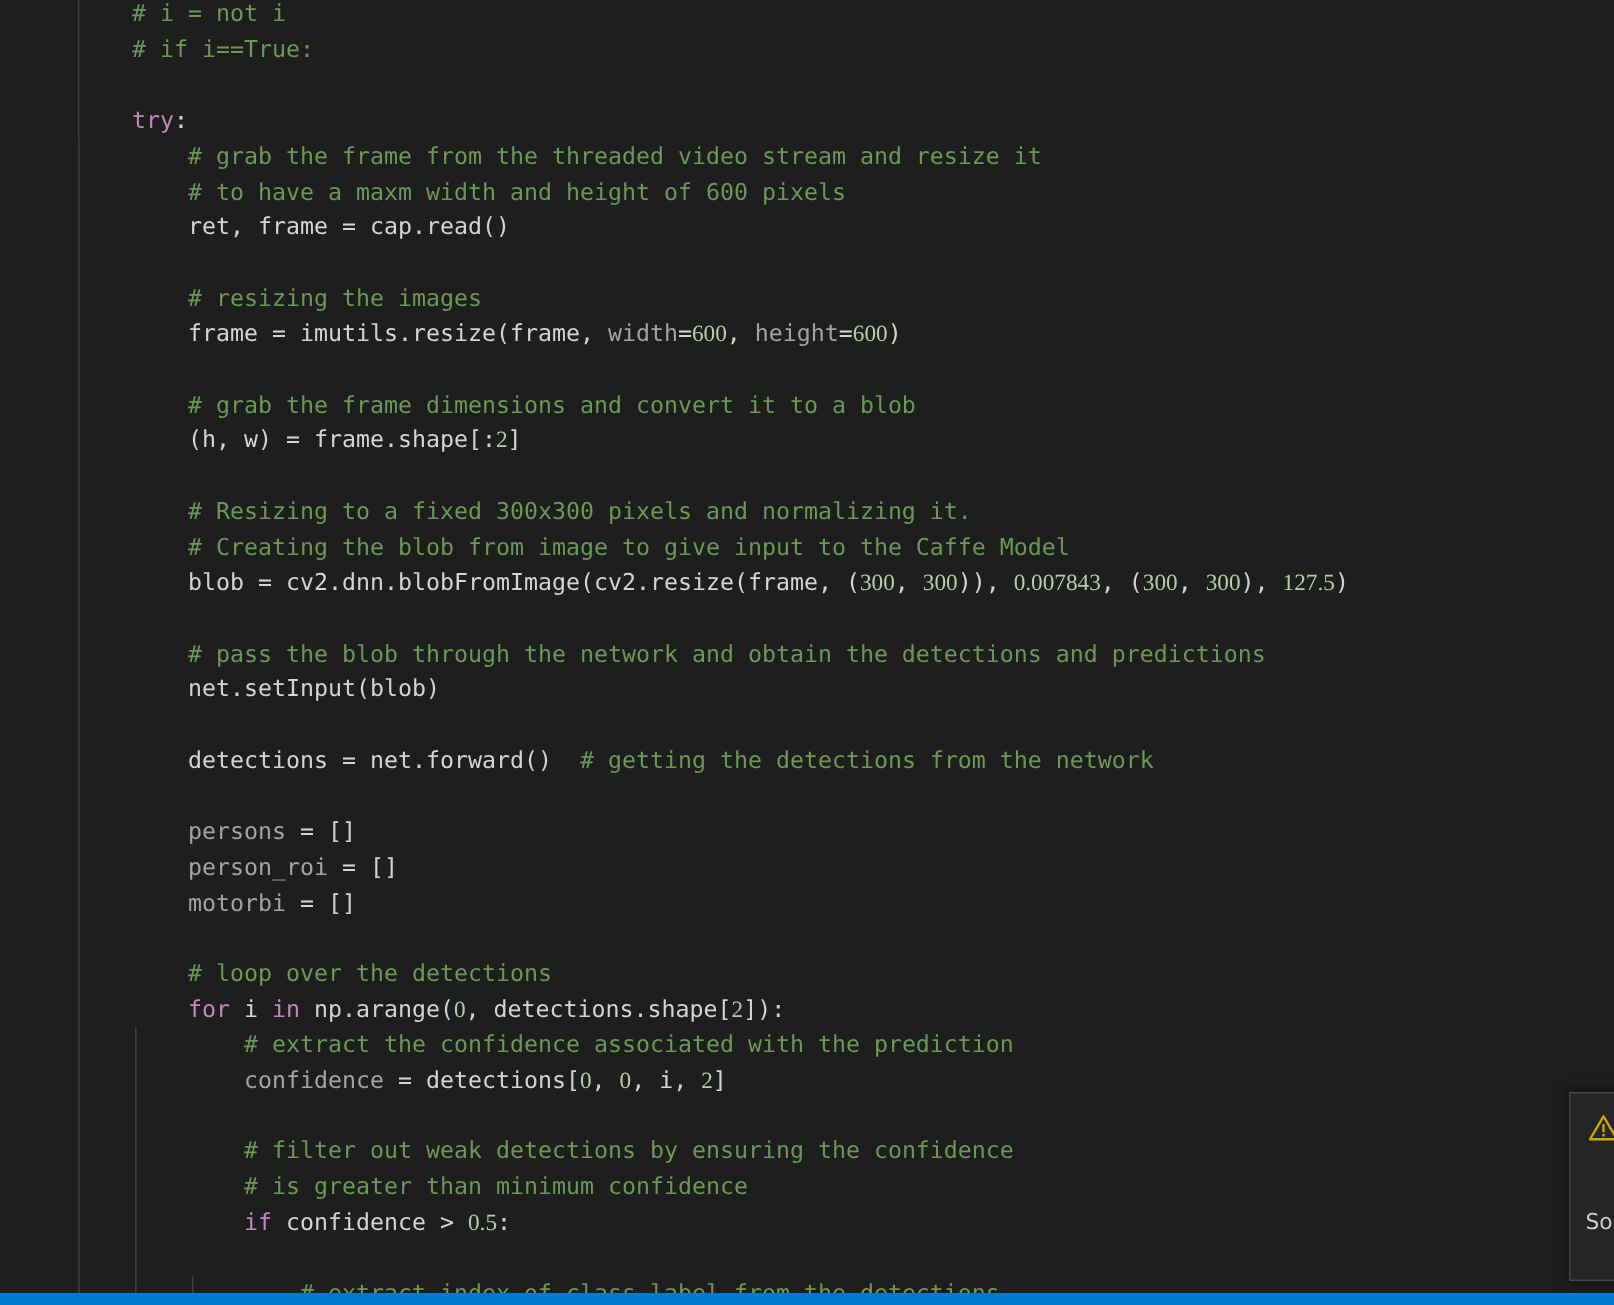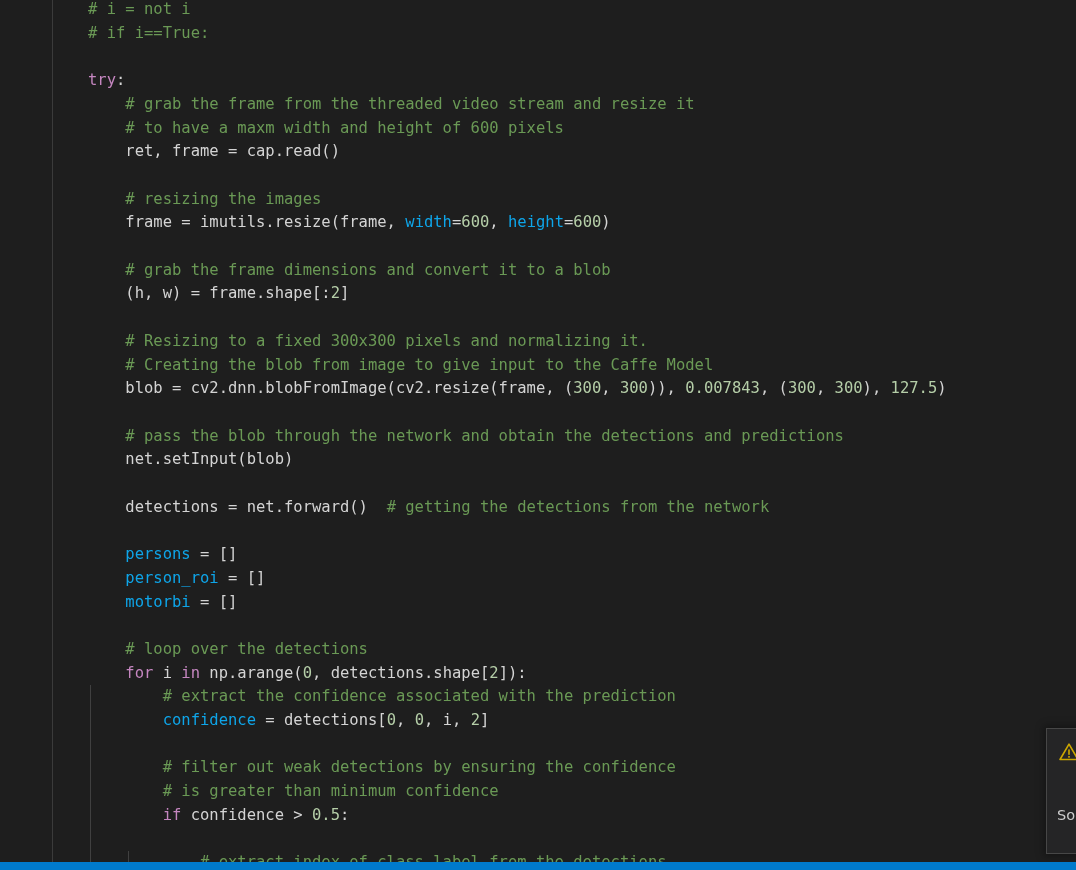"width" .t-var { color: #0ea5e9 -> #a3a3a3 }
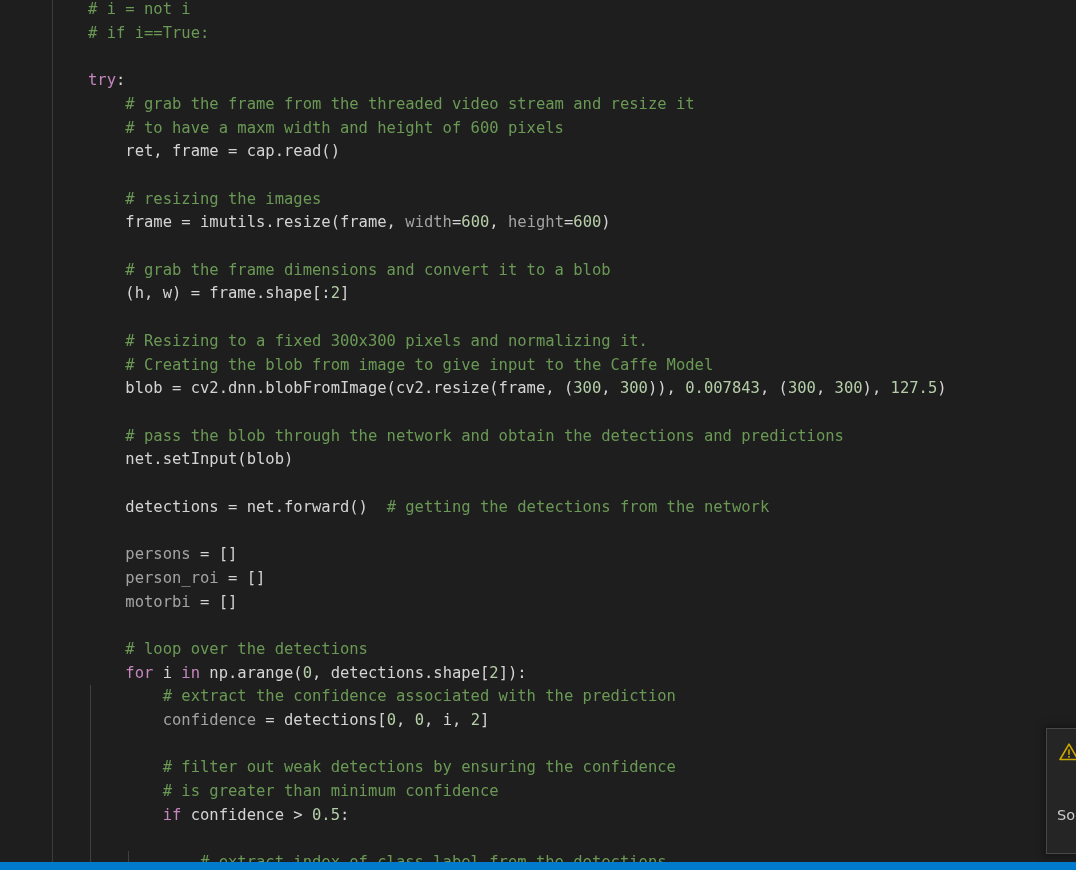"600" .t-num { font-family: none -> Liberation Serif, serif }
